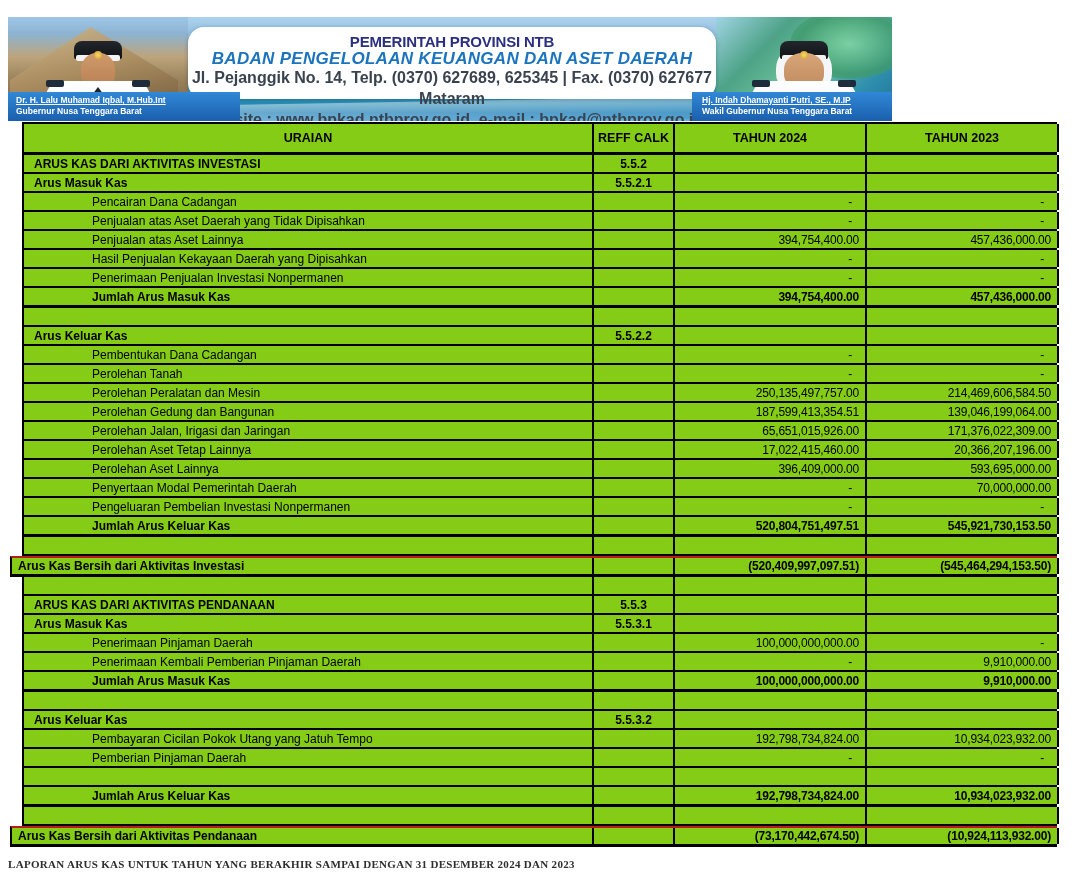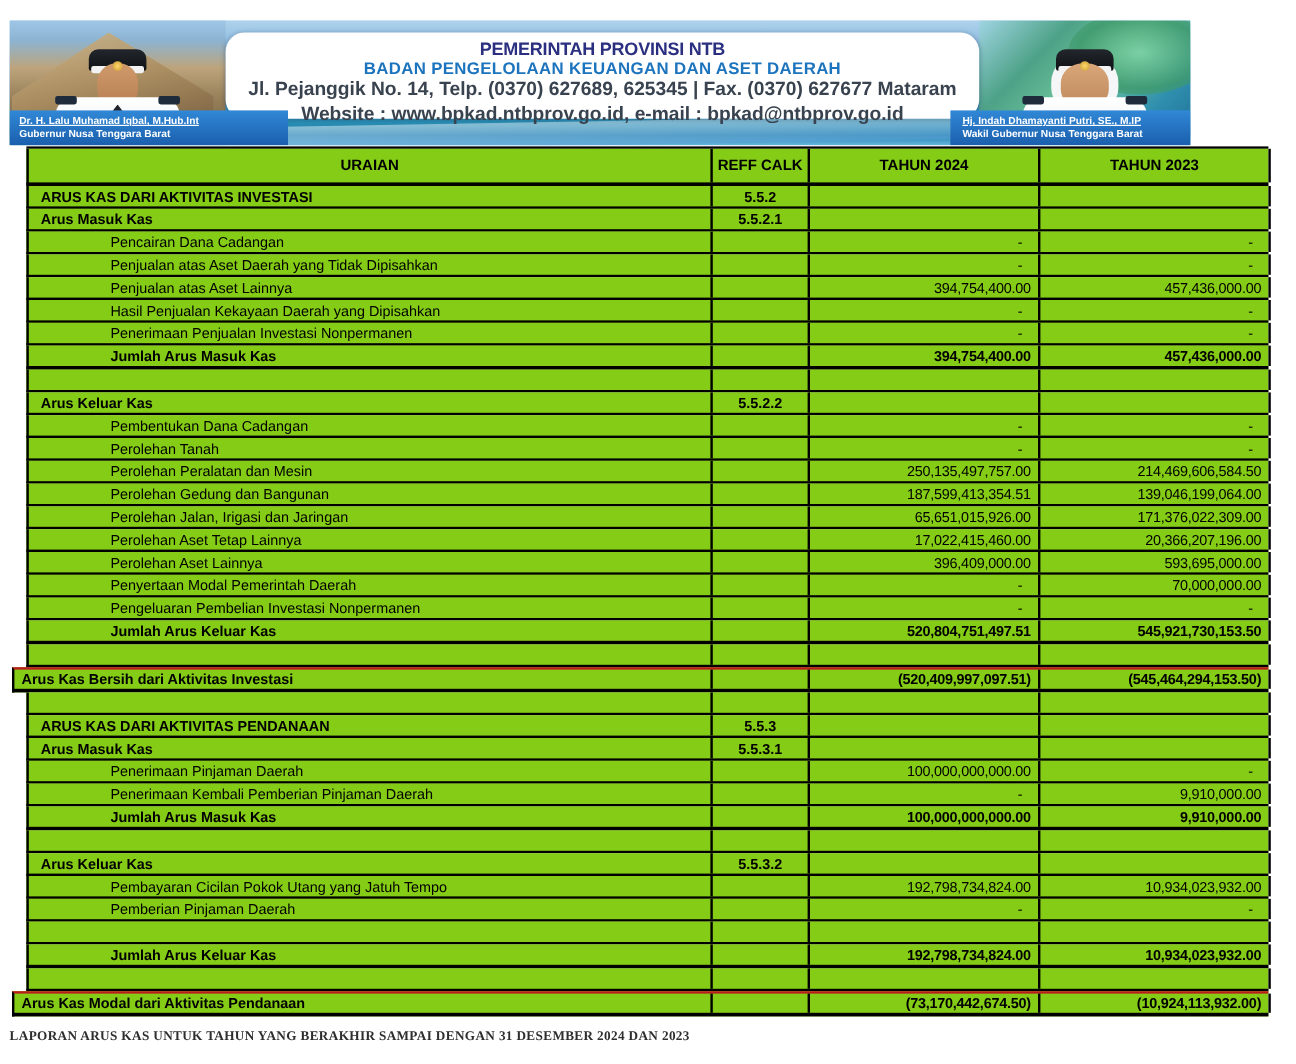"PEMERINTAH PROVINSI NTB" .banner { width: 984px -> 884px }
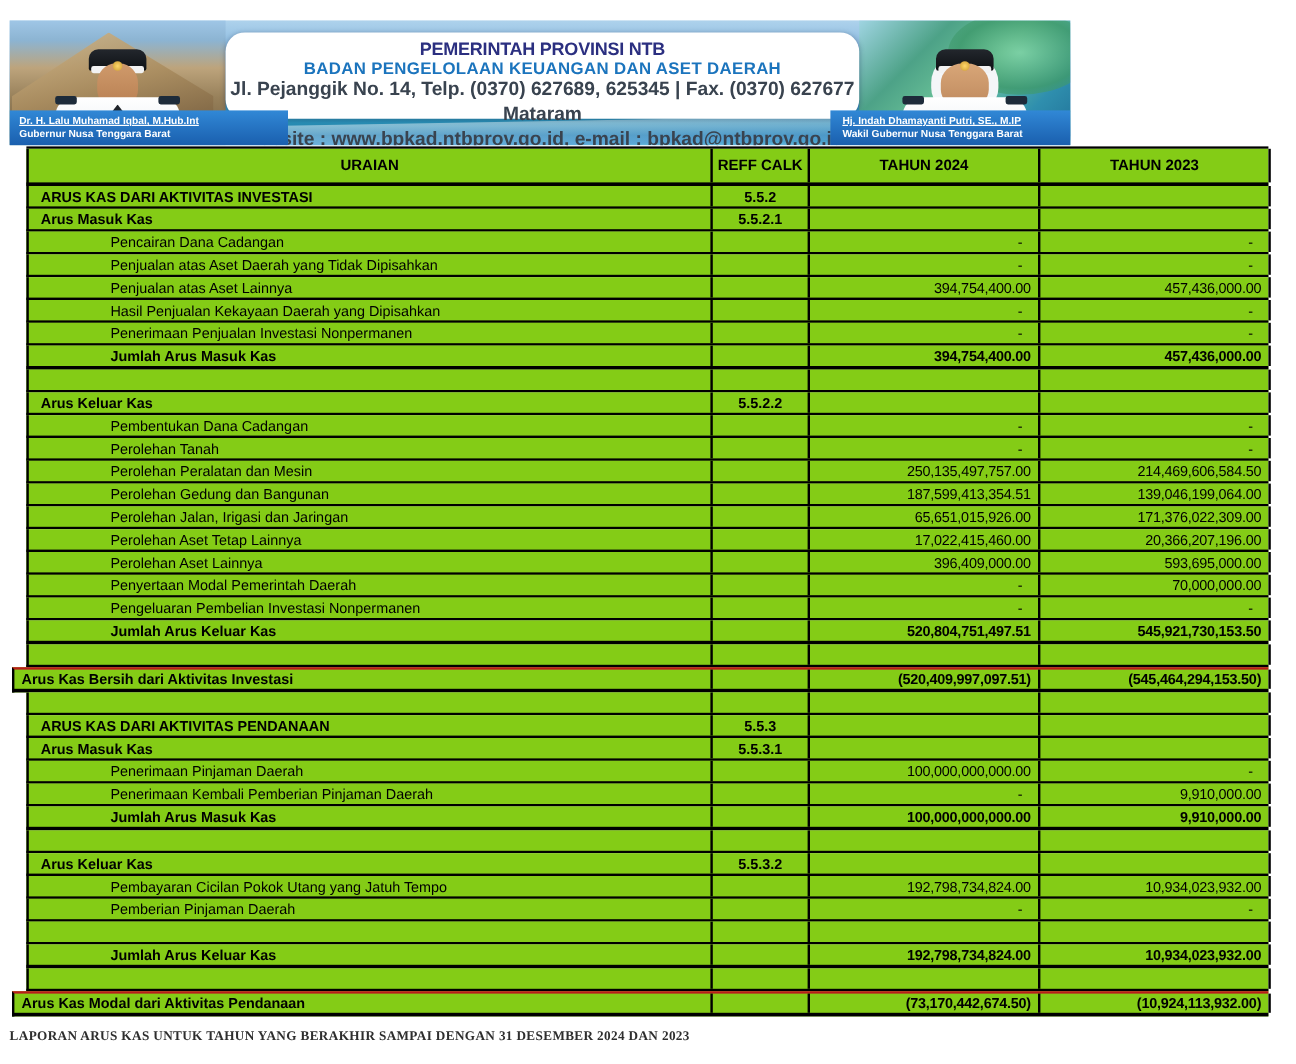"BADAN PENGELOLAAN KEUANGAN DAN ASET" .cb-line2 { font-size: 14px -> 17px; font-style: none -> italic }
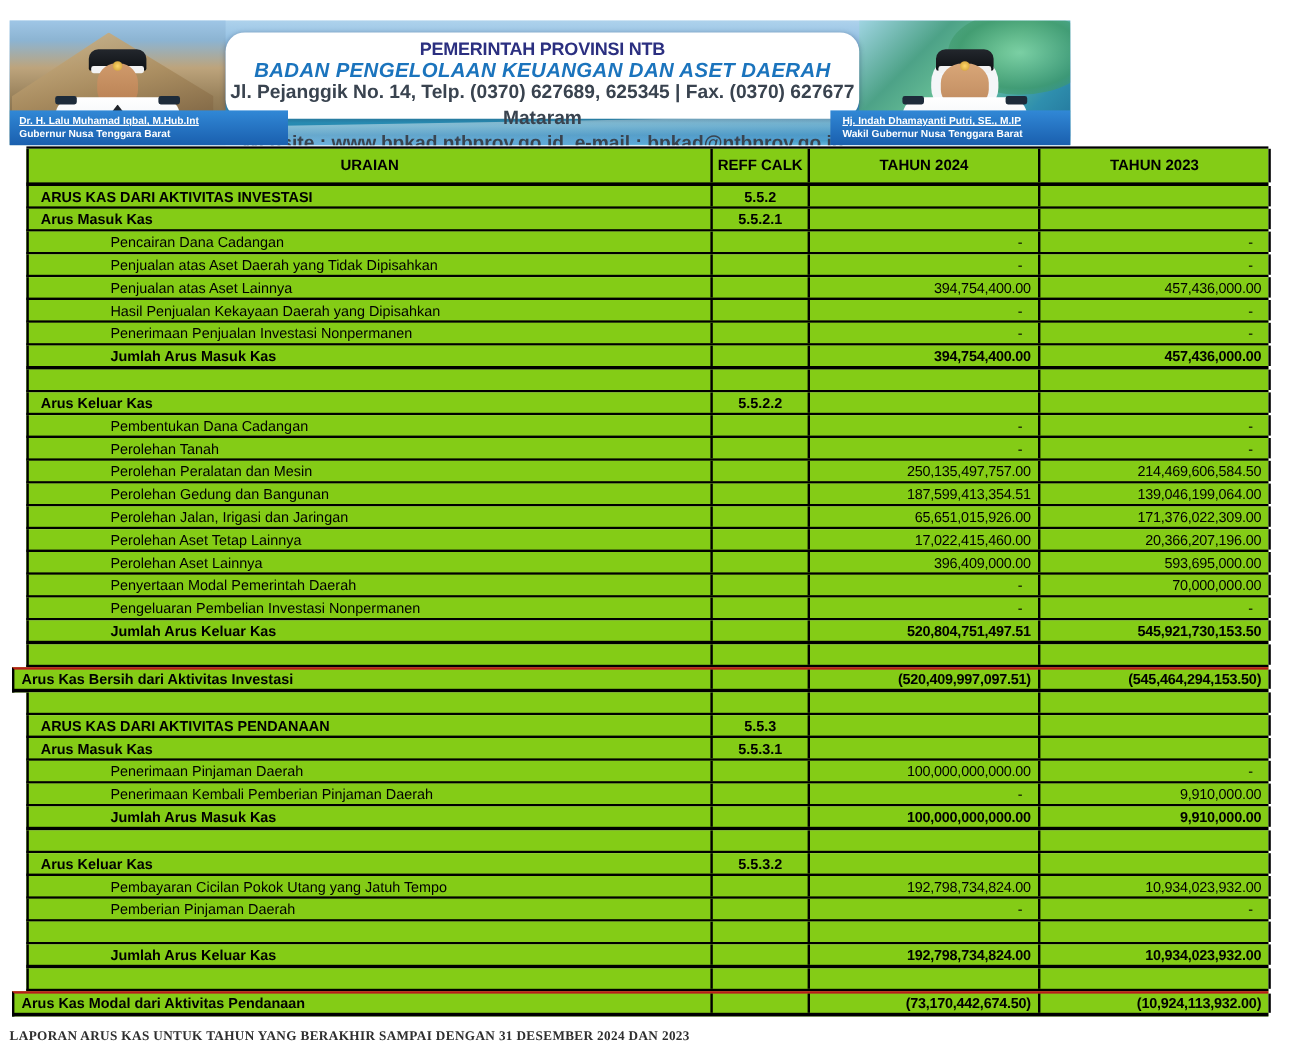"Arus Kas Modal dari Aktivitas" div.c-label { text: Modal -> Bersih }
